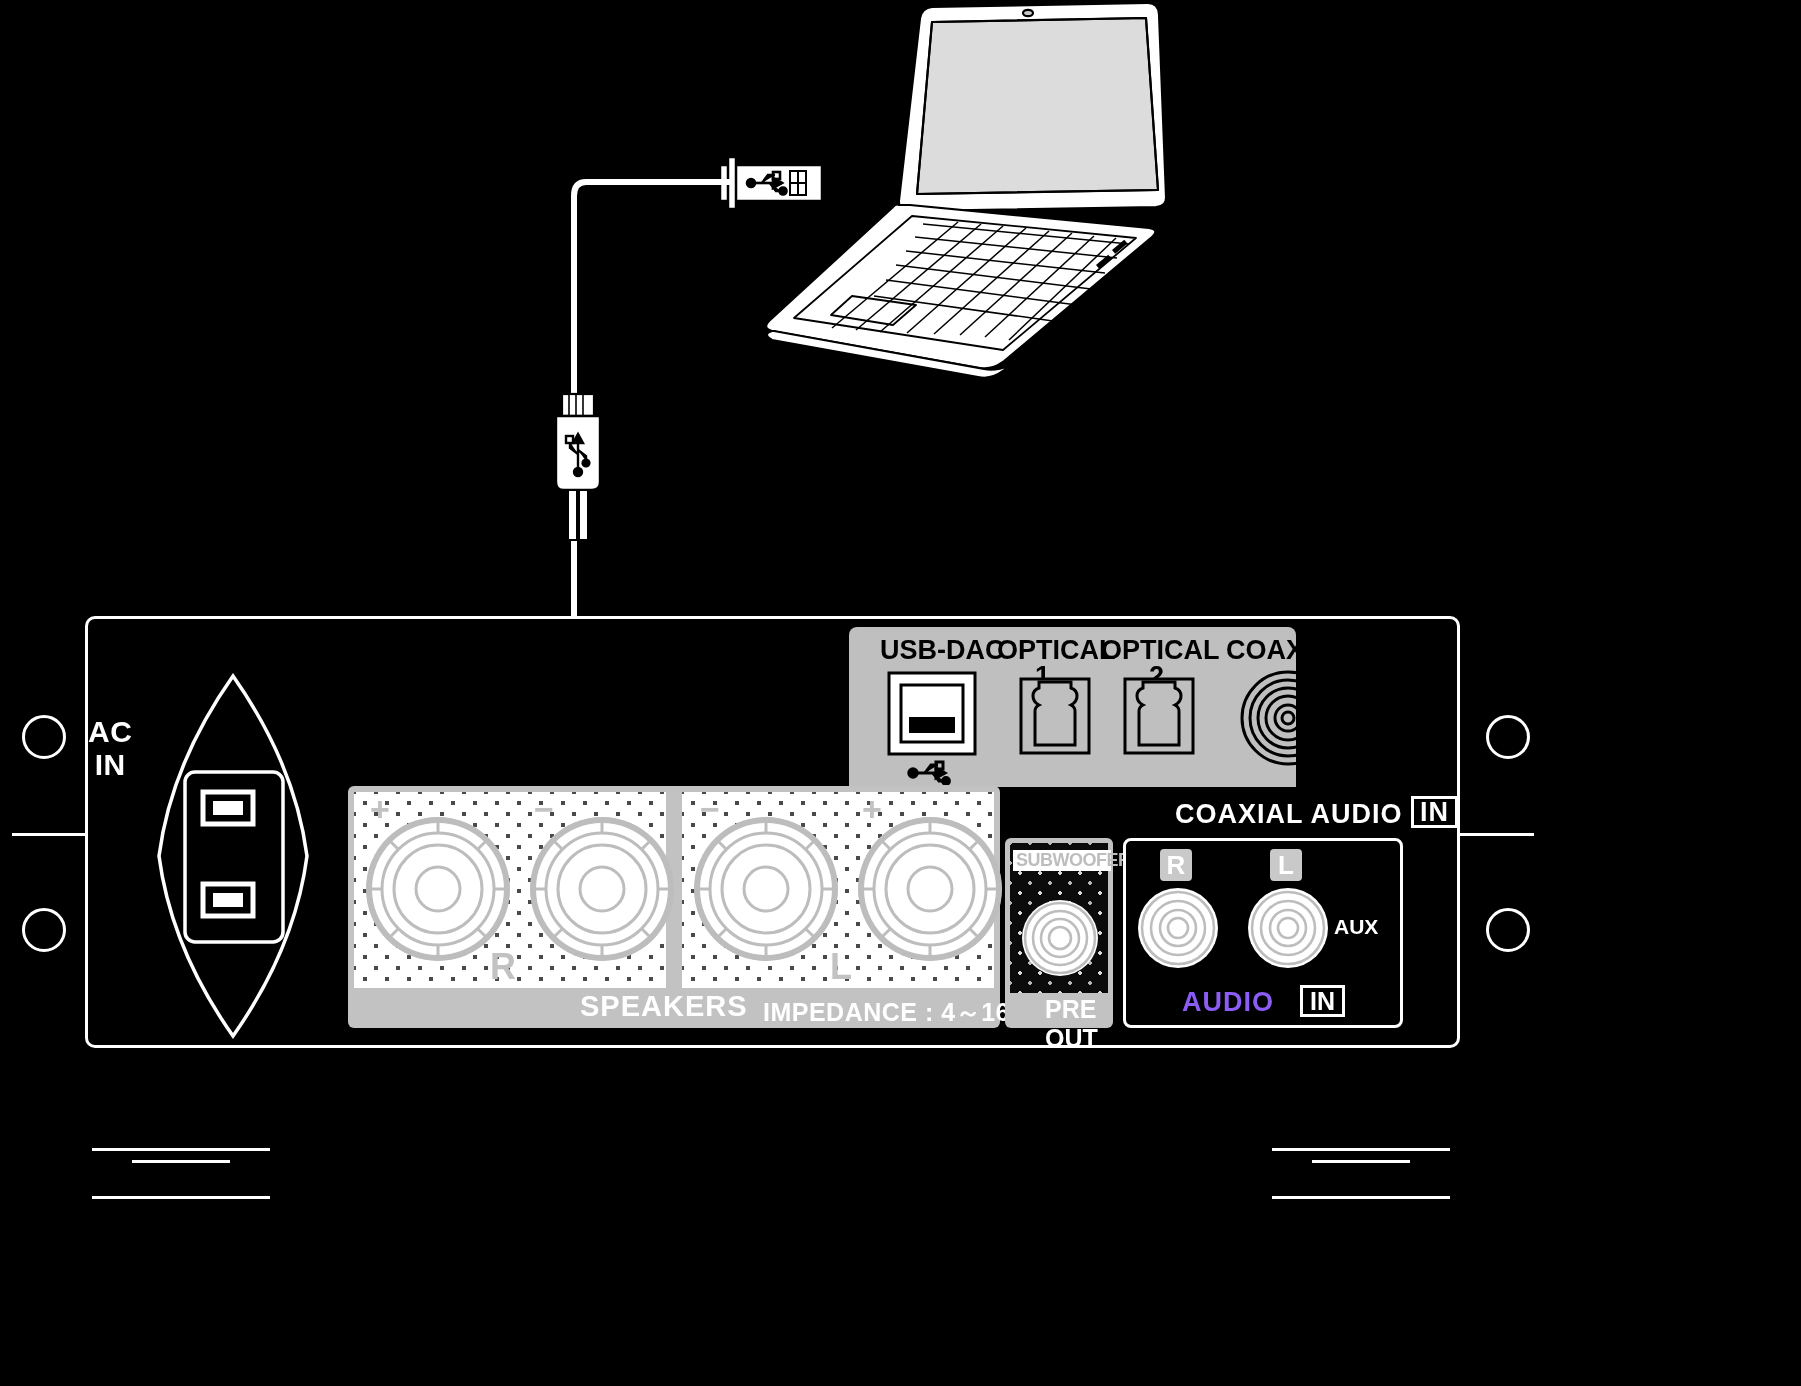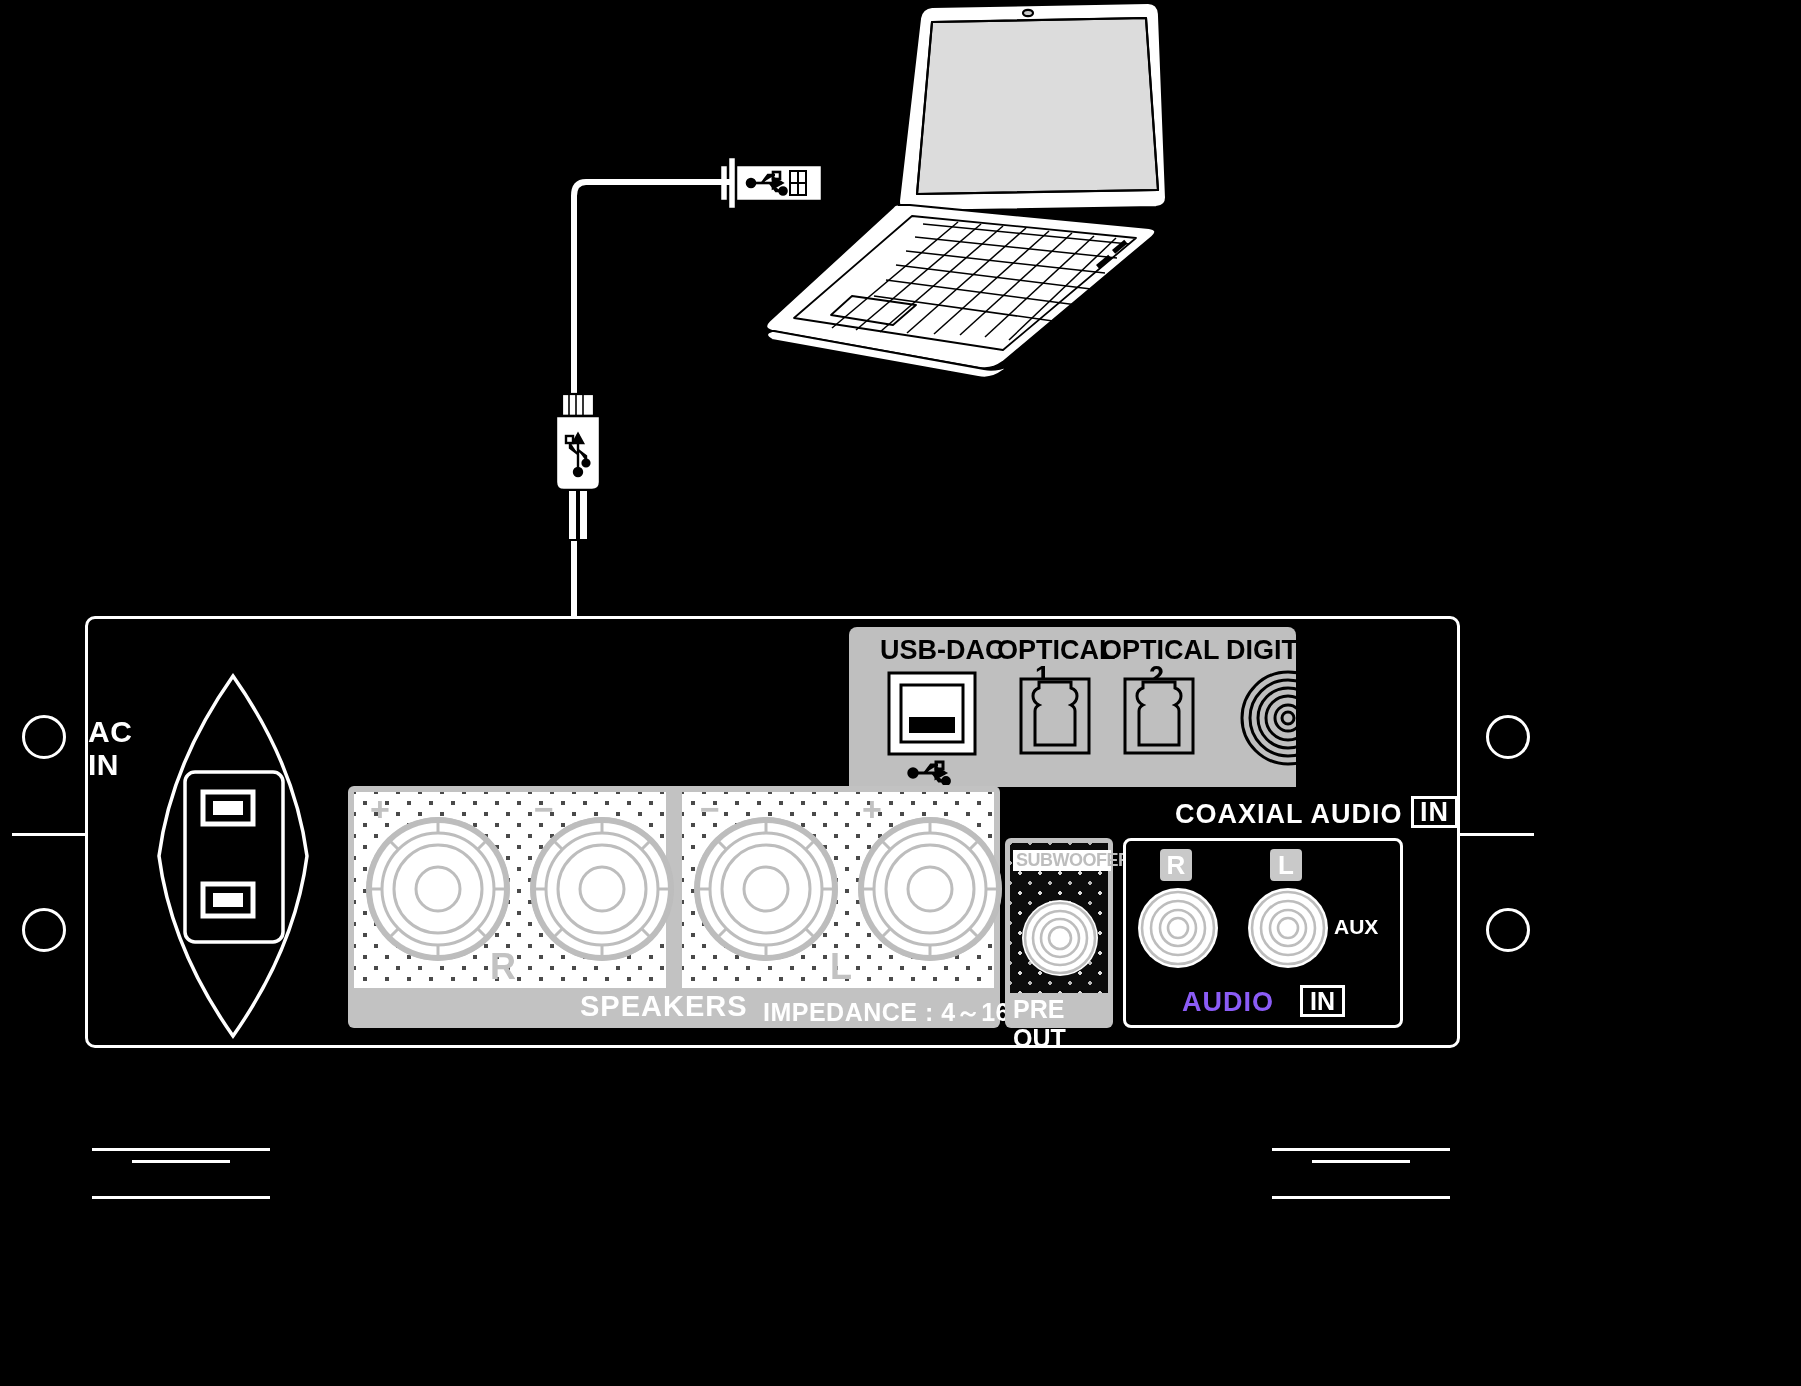"DIGITAL" div.digi-label { text: DIGITAL -> COAXIAL }
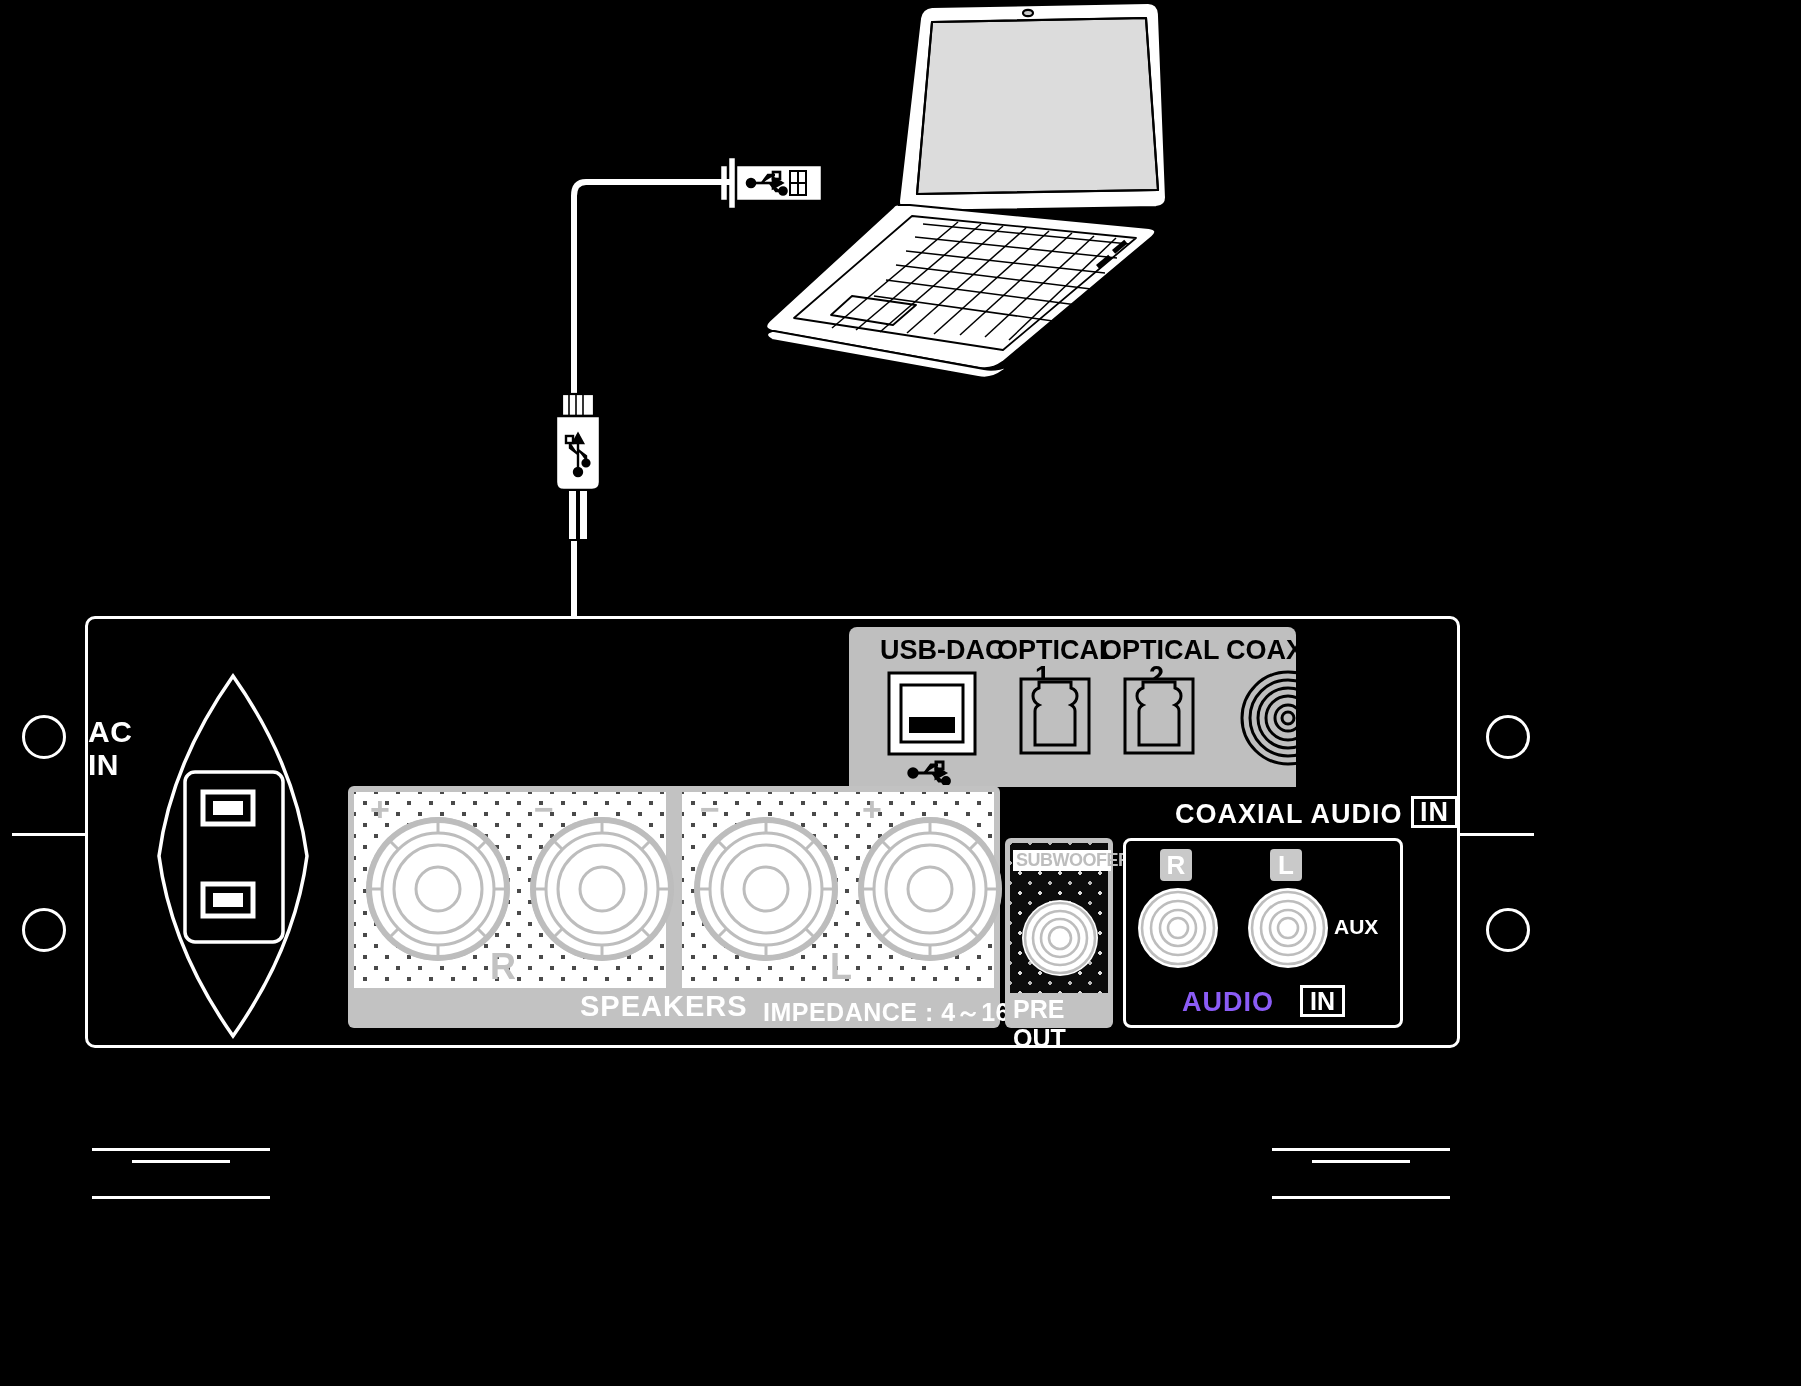"AC" .acin-label { text-align: none -> center }
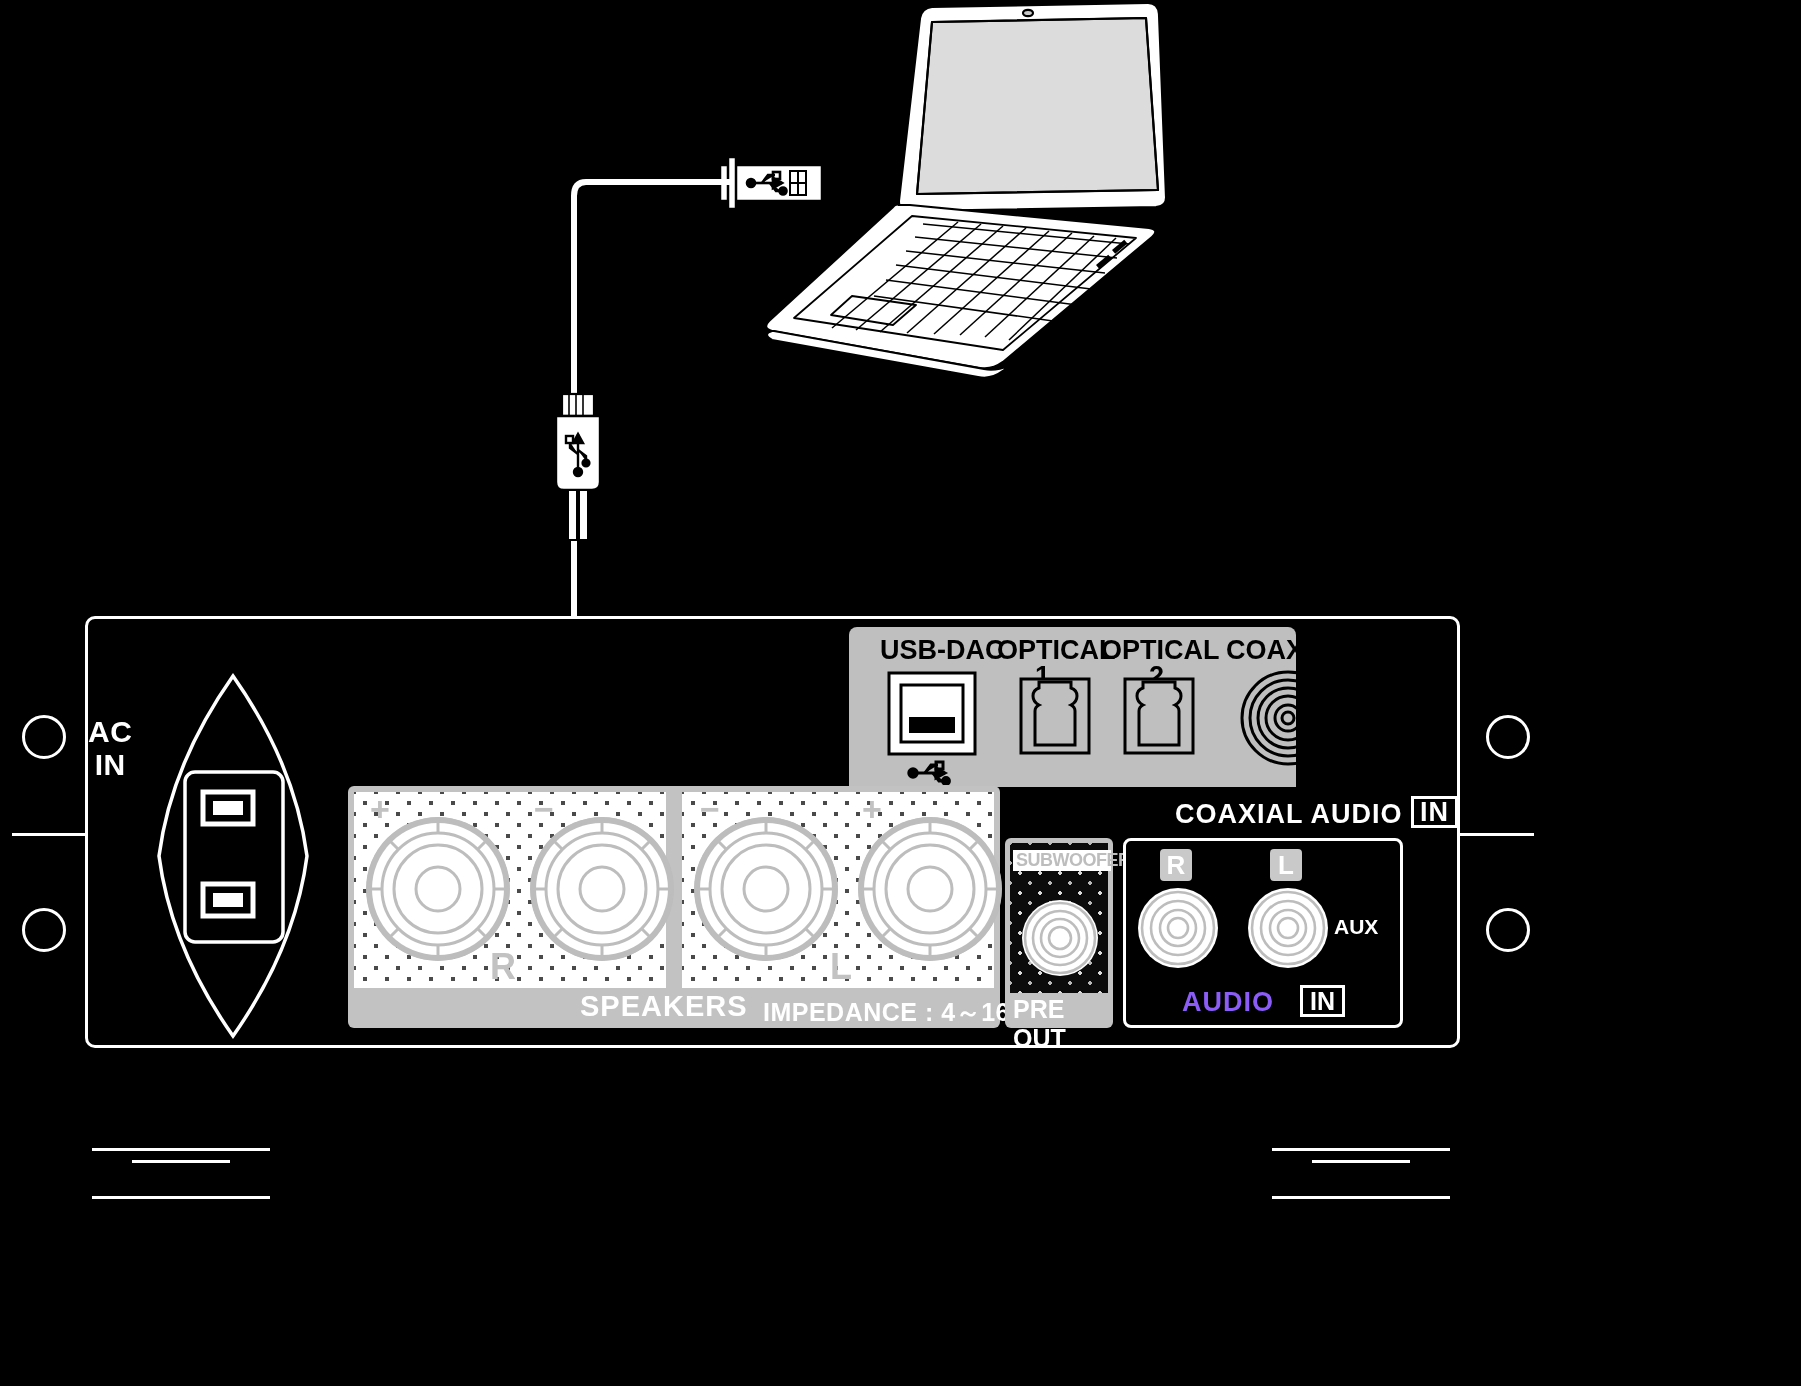"PRE OUT" .preout-cap { margin-left: none -> 32px }
